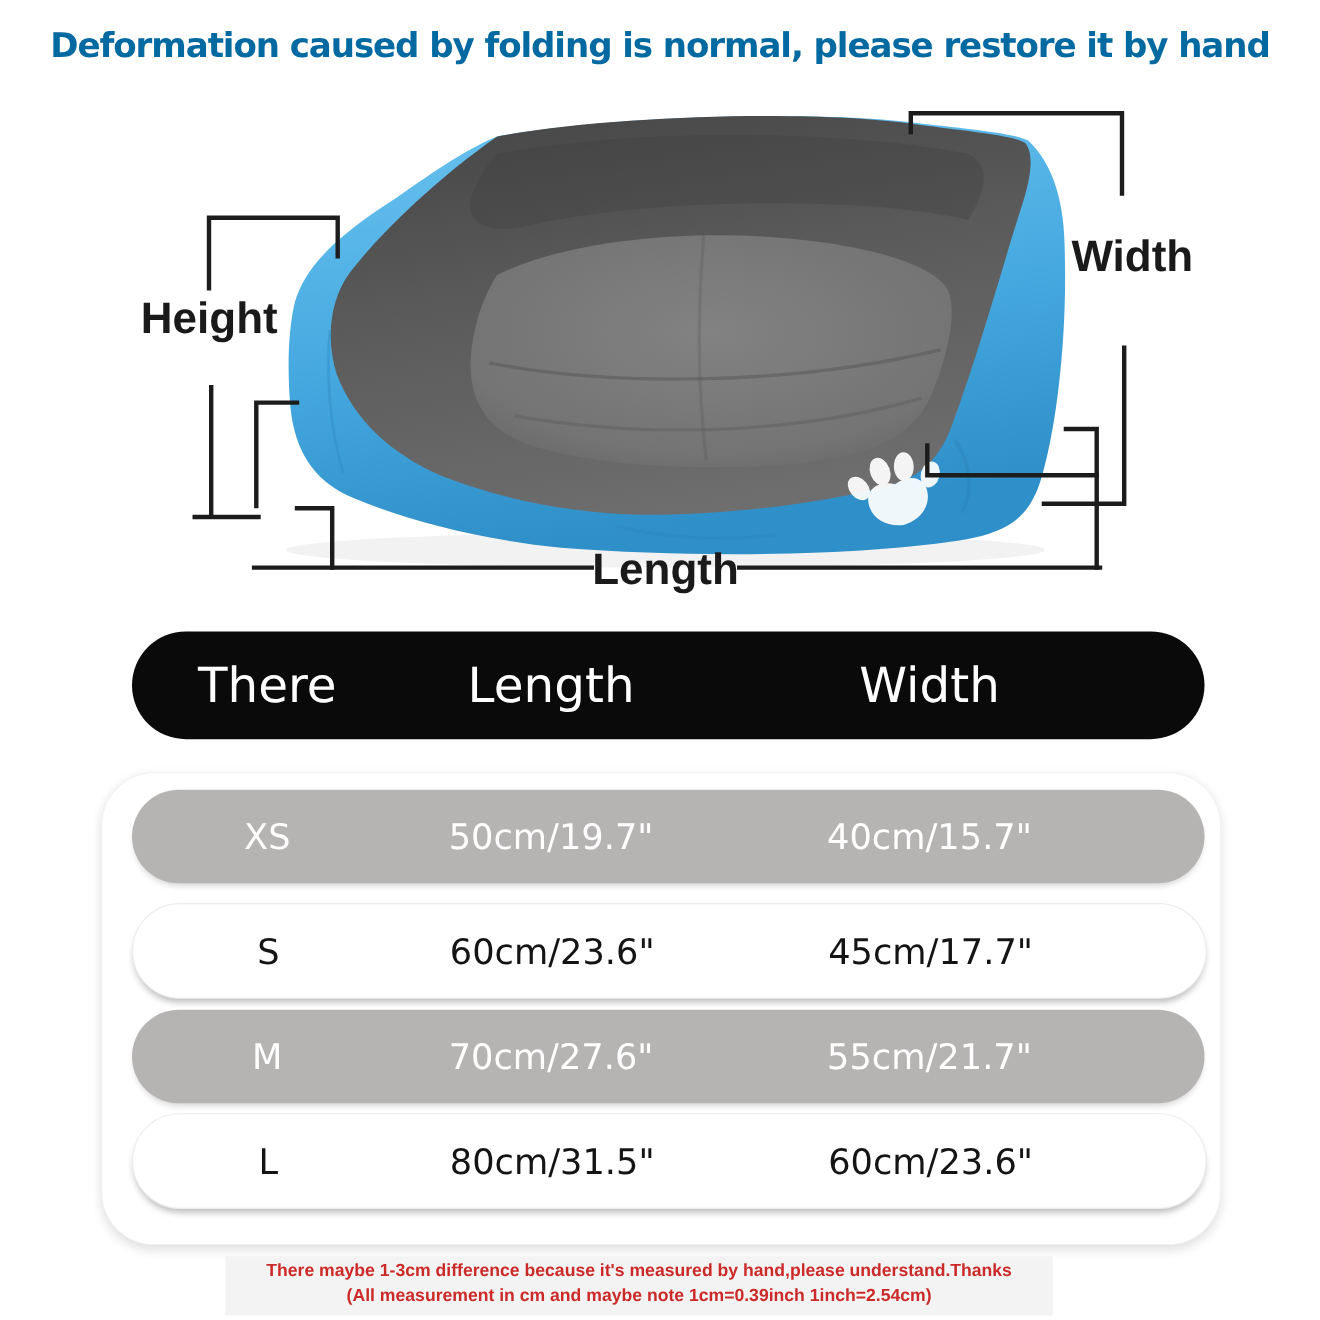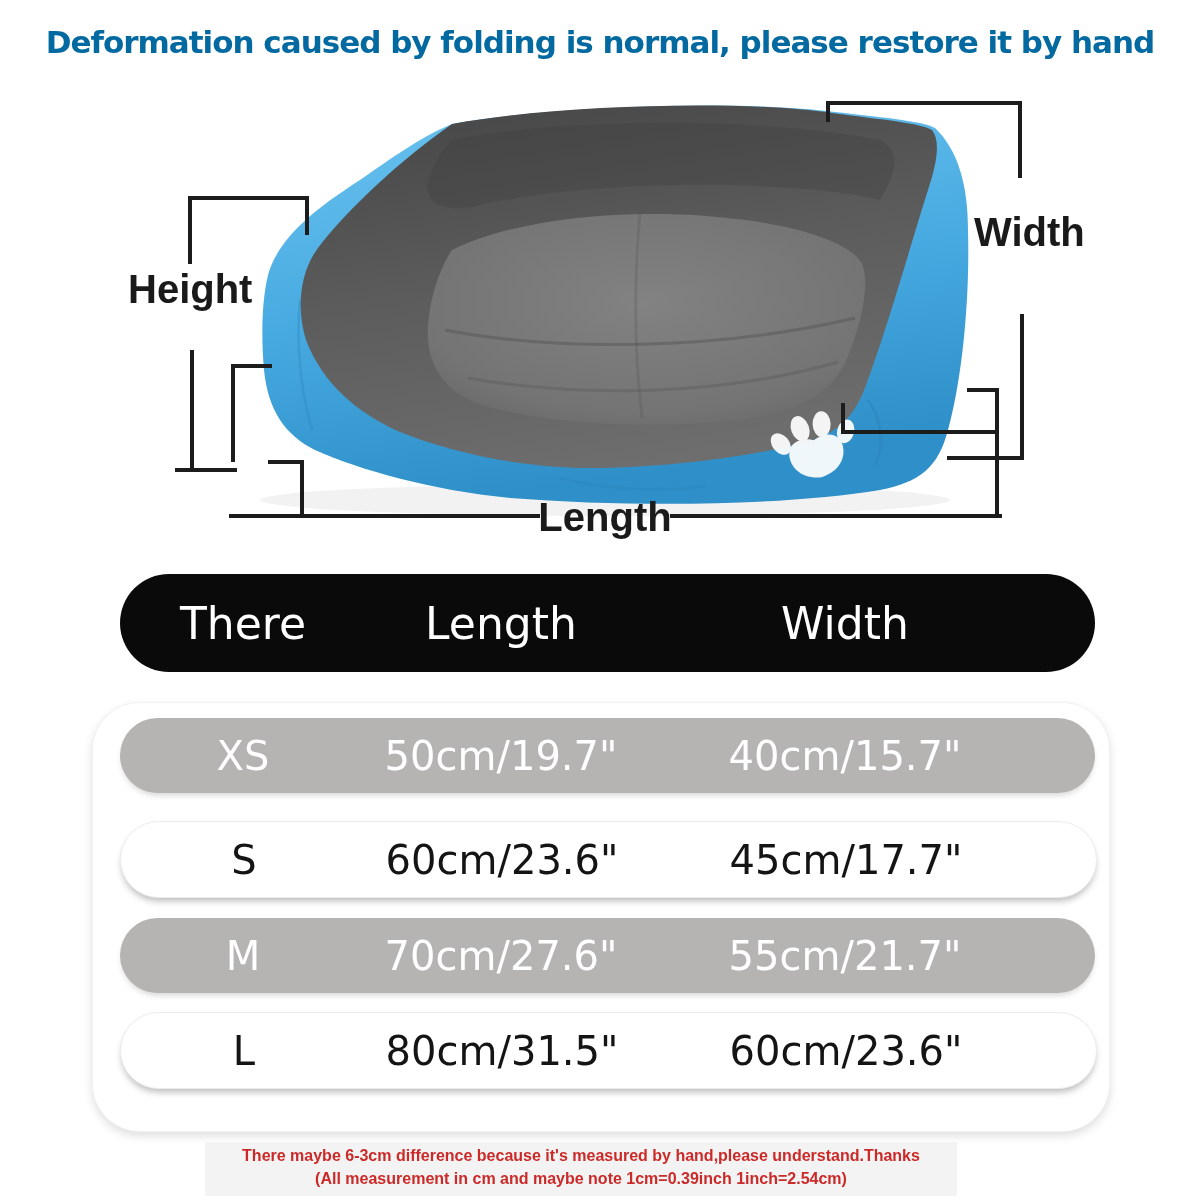"XS" .row { font-size: 40px -> 32px; height: 75px -> 85px }
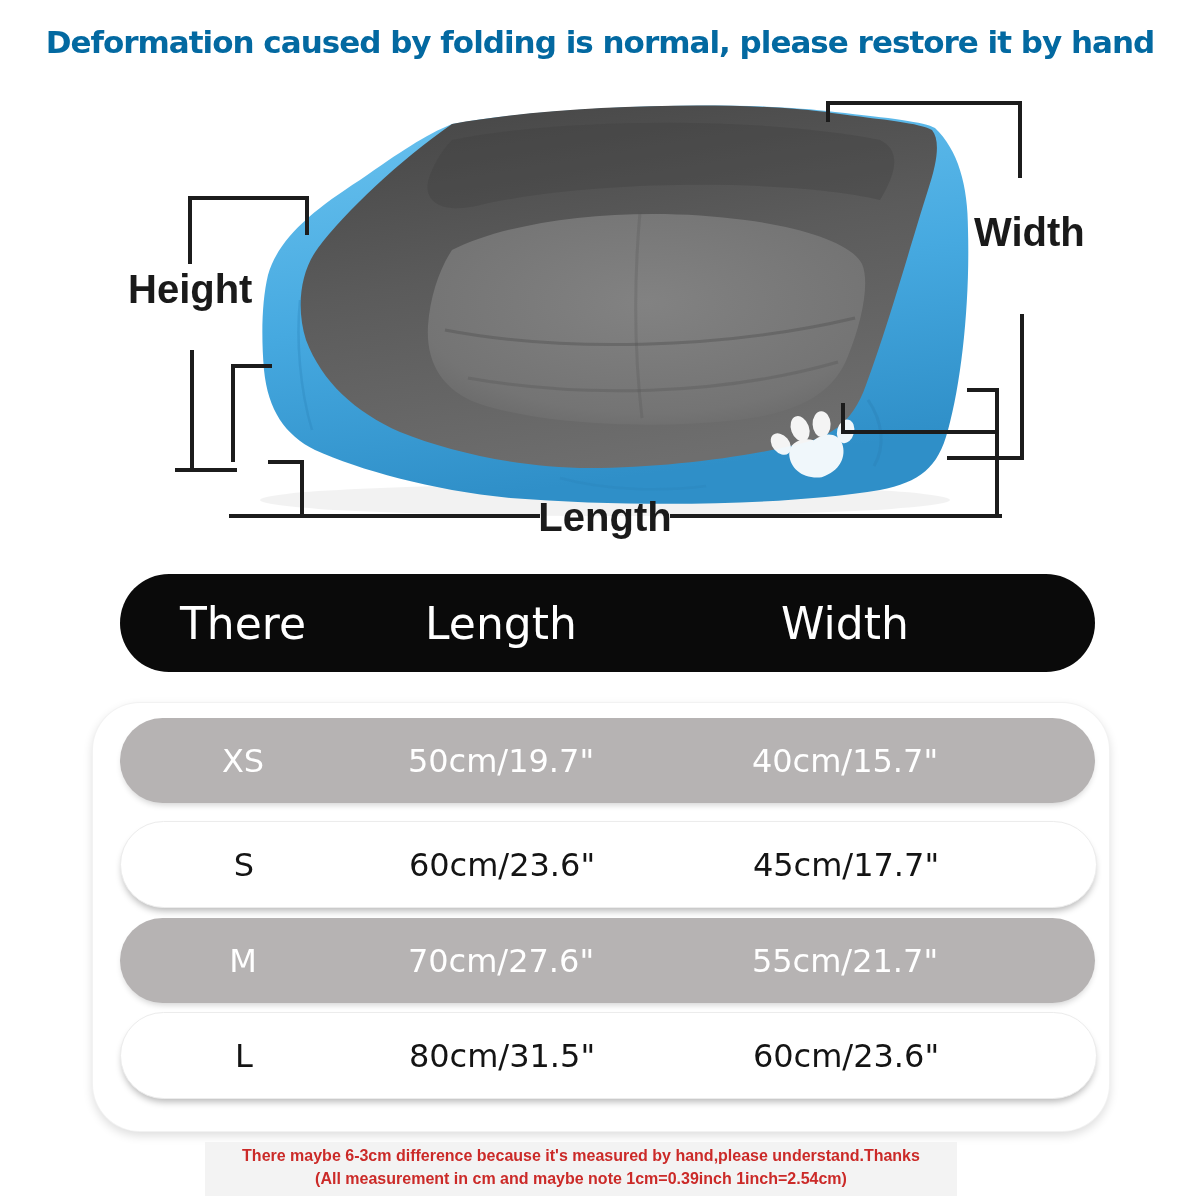"There maybe 6-3cm difference because" div.footnote-line1 { text: 6-3cm -> 1-3cm }
